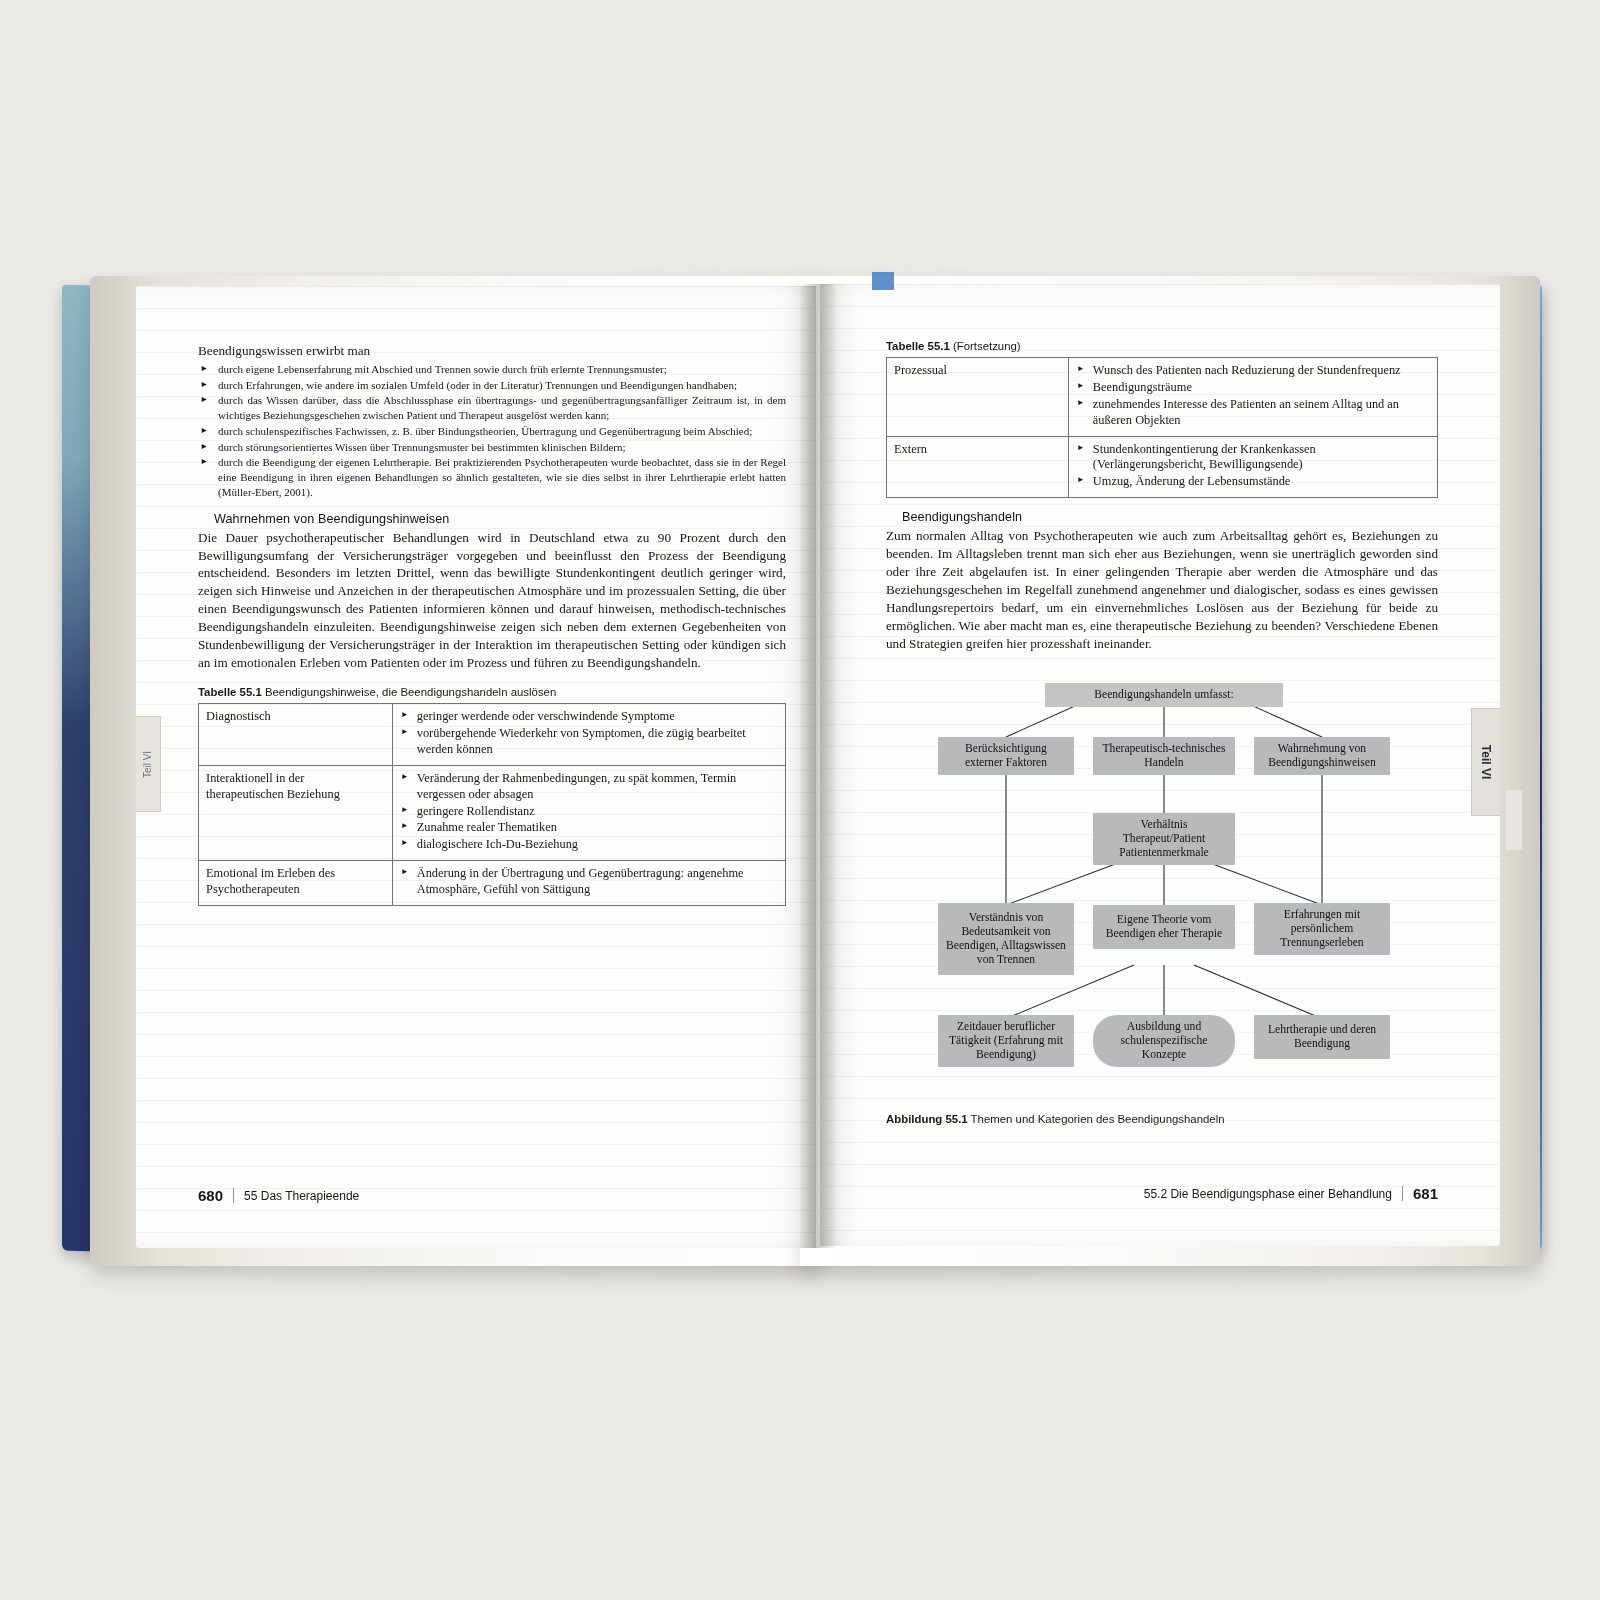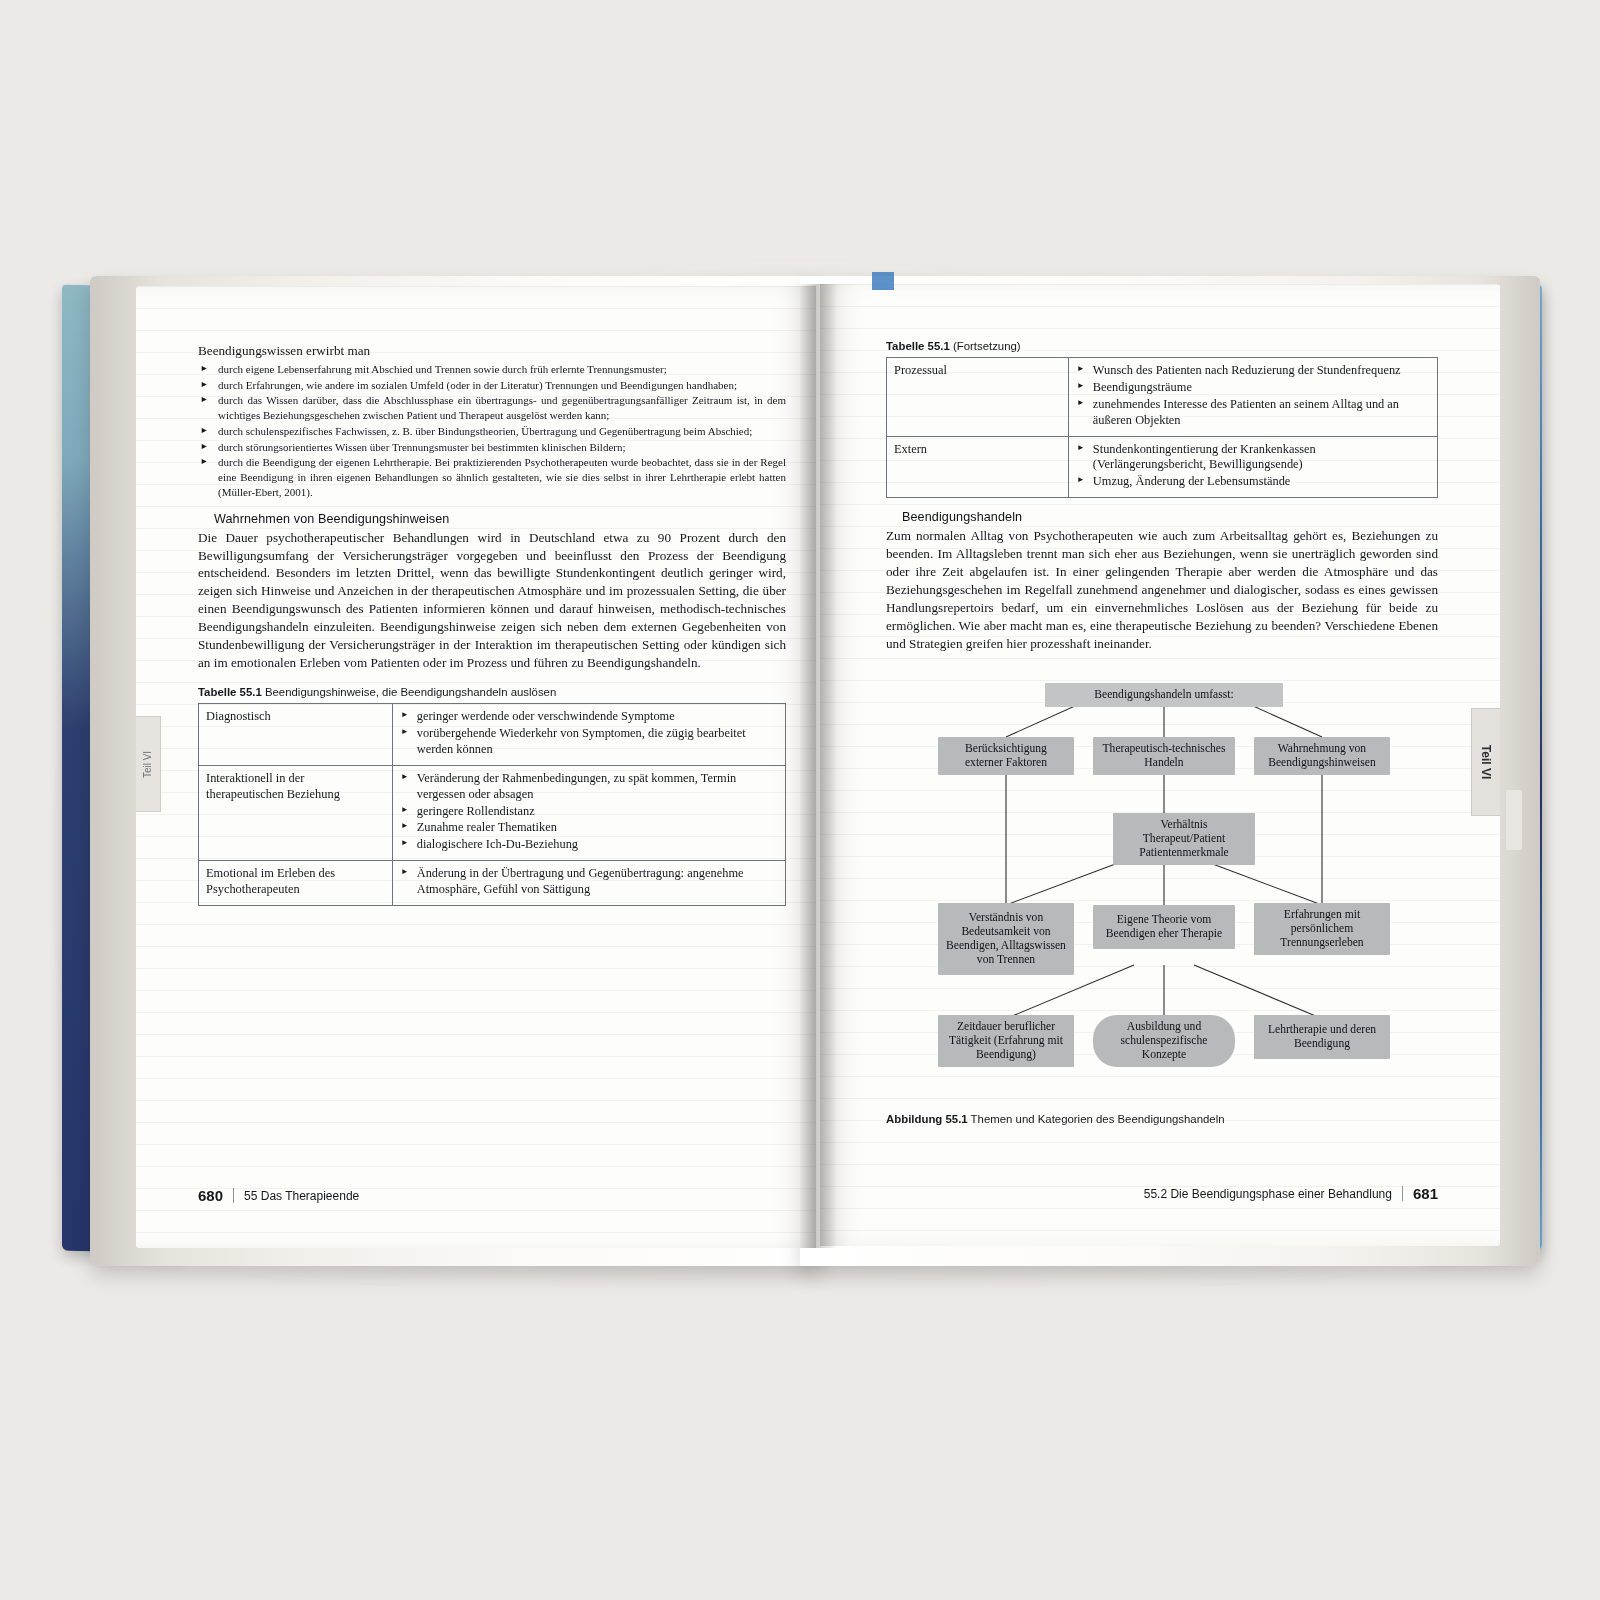"Verhältnis Therapeut/Patient" div.node { margin-left: 20px -> none }
